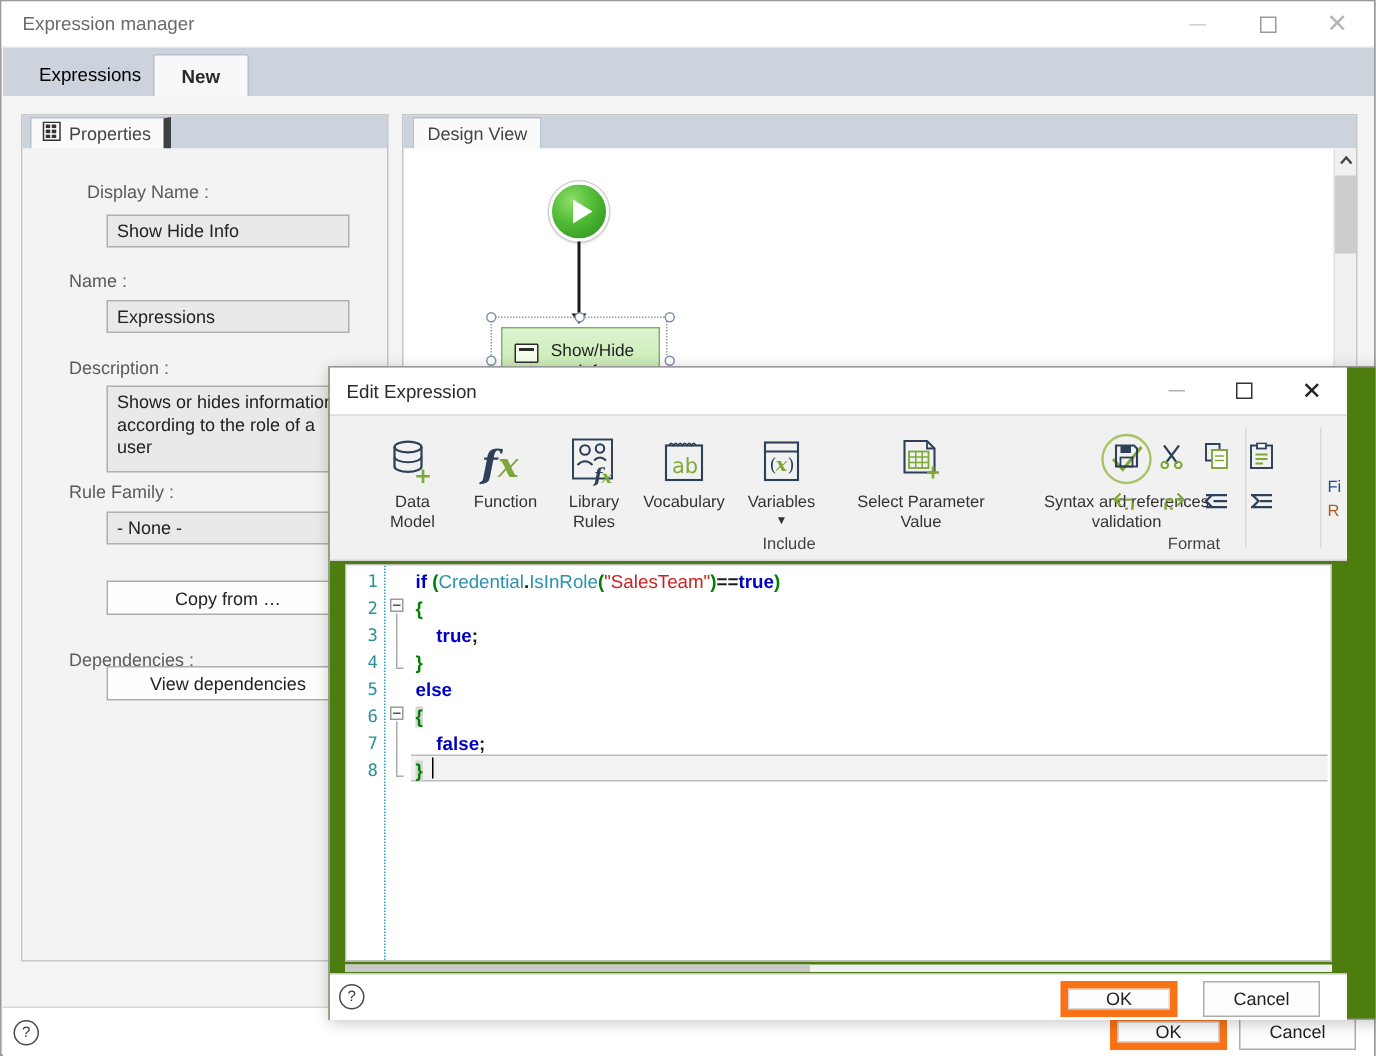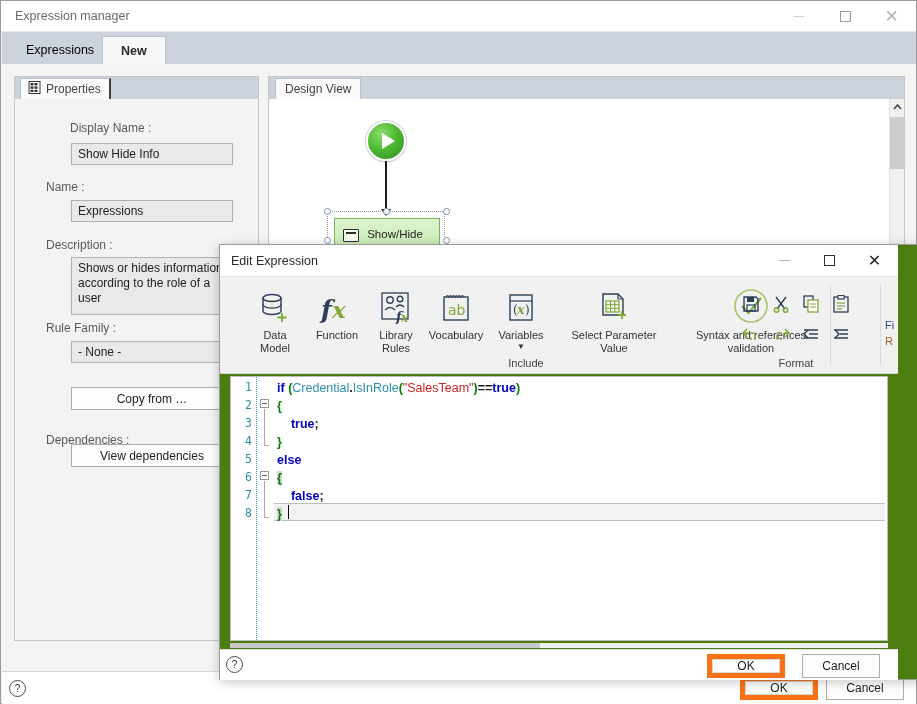"Properties" #props-tab { border-right: 2px solid #404040 -> 5px solid #404040 }
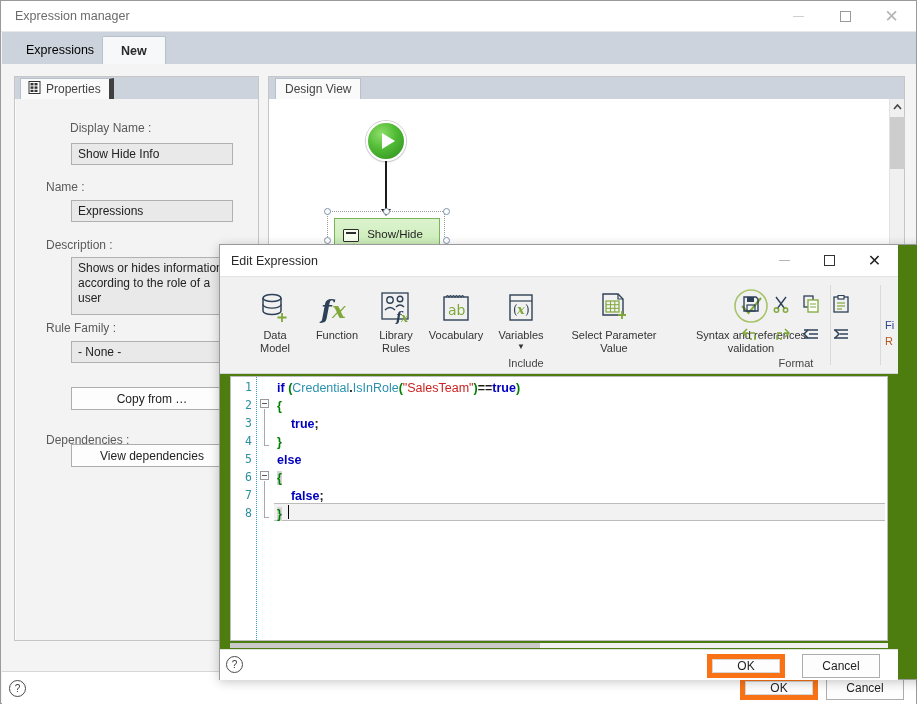"Display Name :" div.field-label { left: 54px -> 42px }
